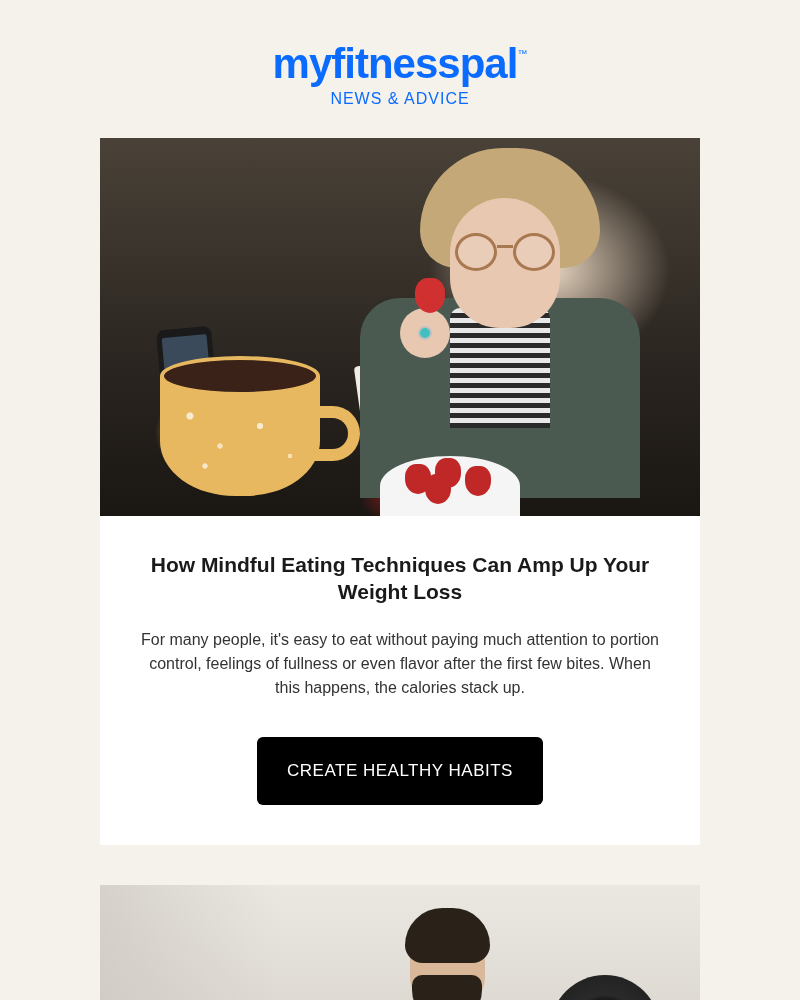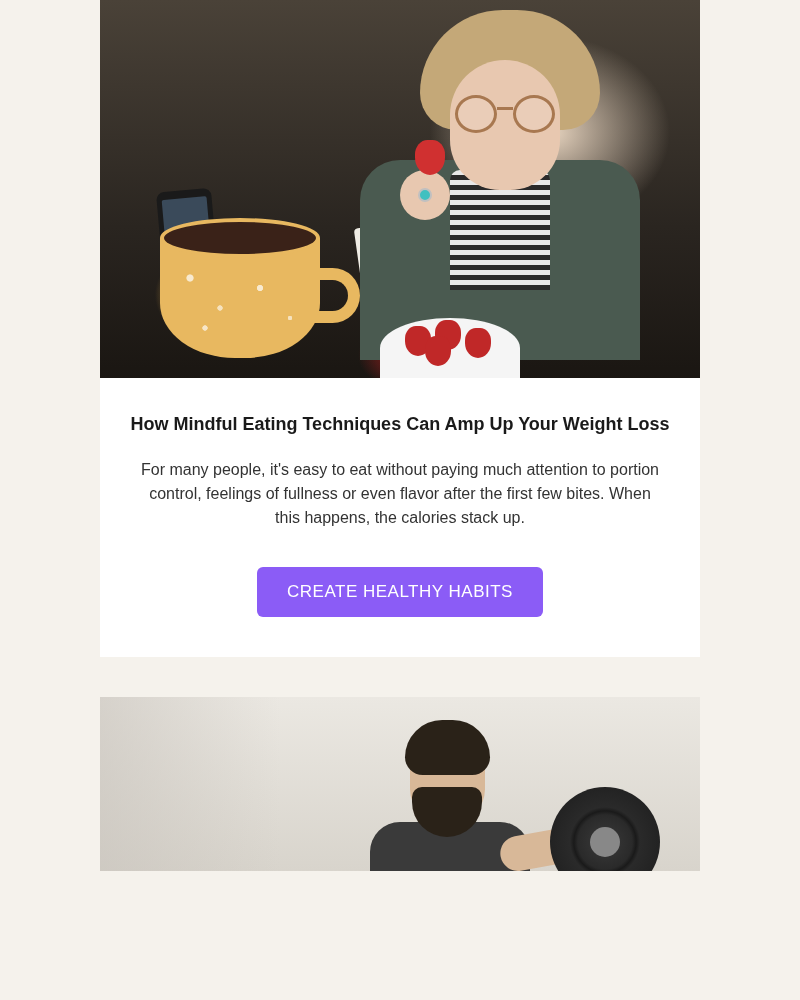"myfitnesspal™" div.header { html: none -> <div> <div> <span>myfitnesspal</span><span>™</span> </div> <div>NEWS &amp; ADVICE</div> </div> }
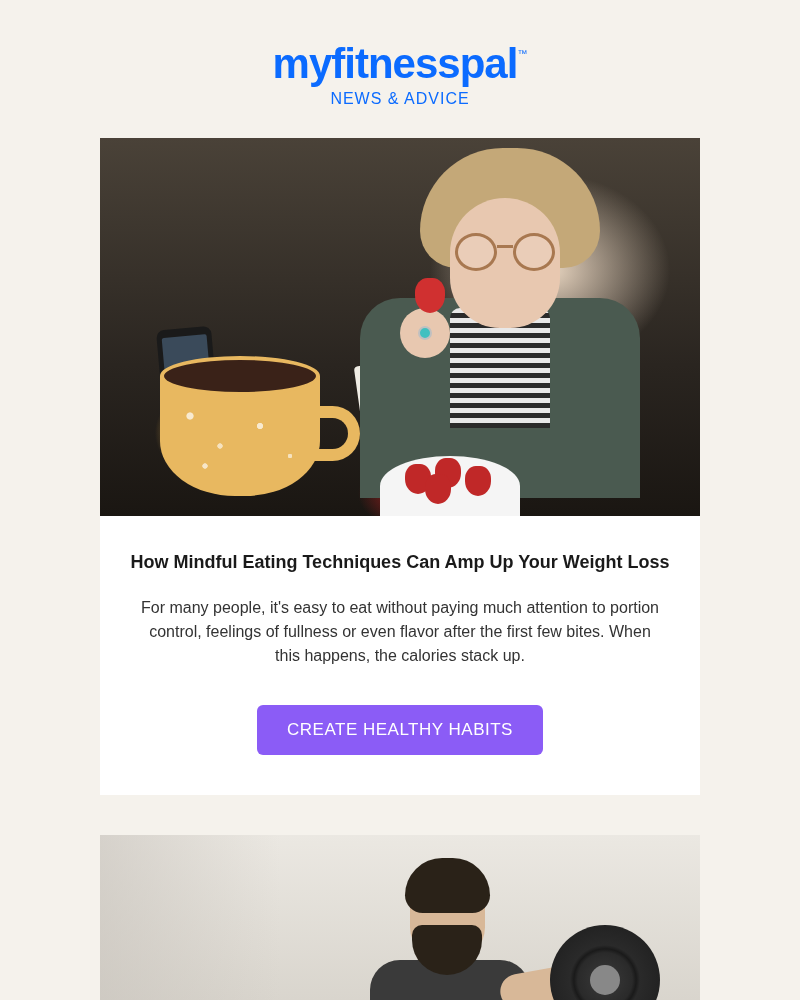"How Mindful Eating Techniques Can" .card-title { font-size: 18px -> 21px }
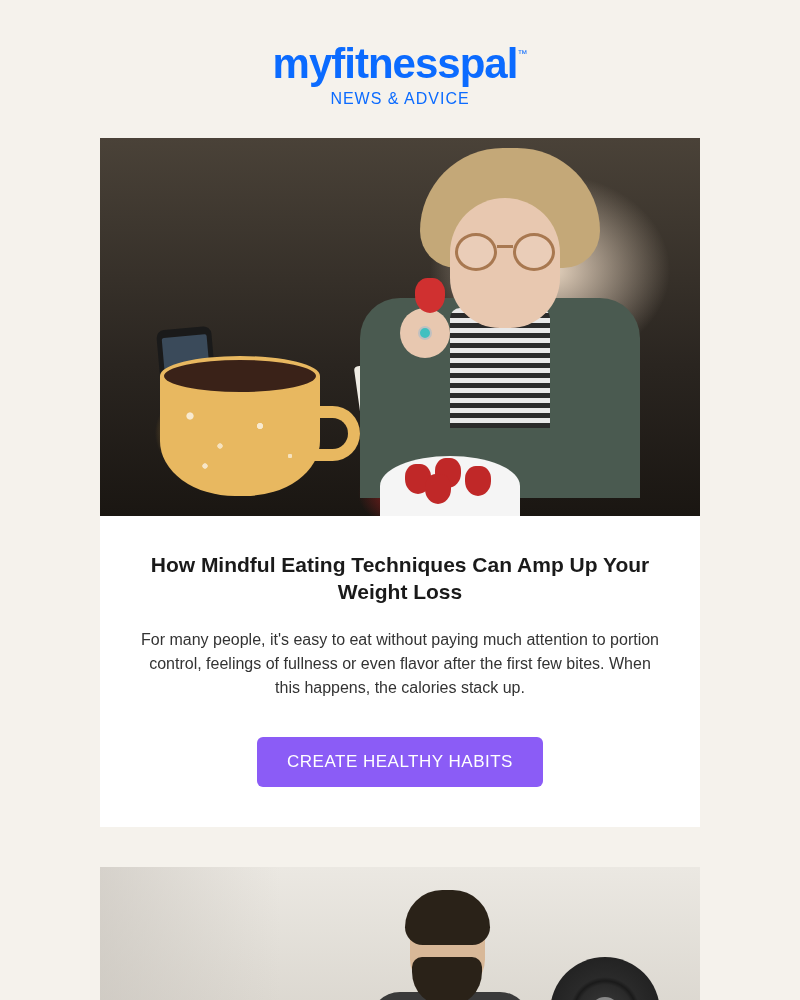"CREATE HEALTHY HABITS" .cta-button { background: #8b5cf6 -> #000000; padding: 15px 30px -> 24px 30px }
